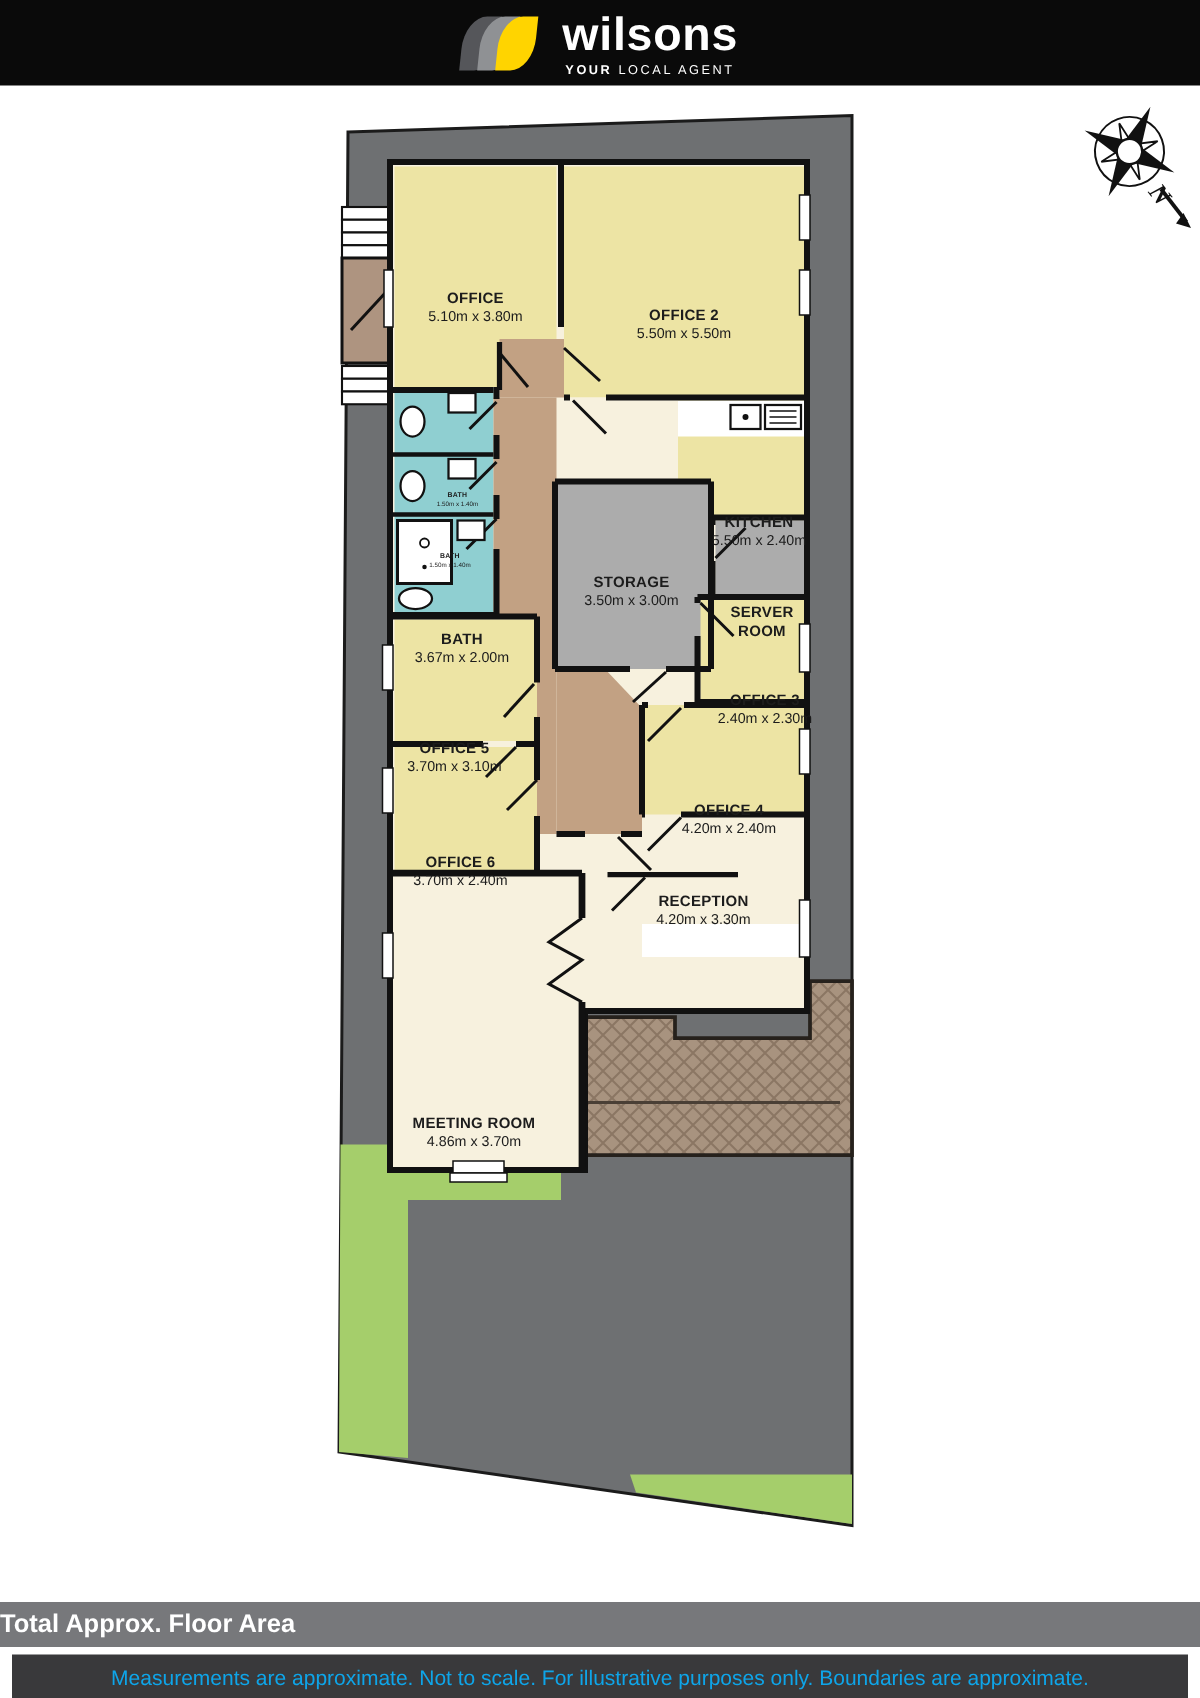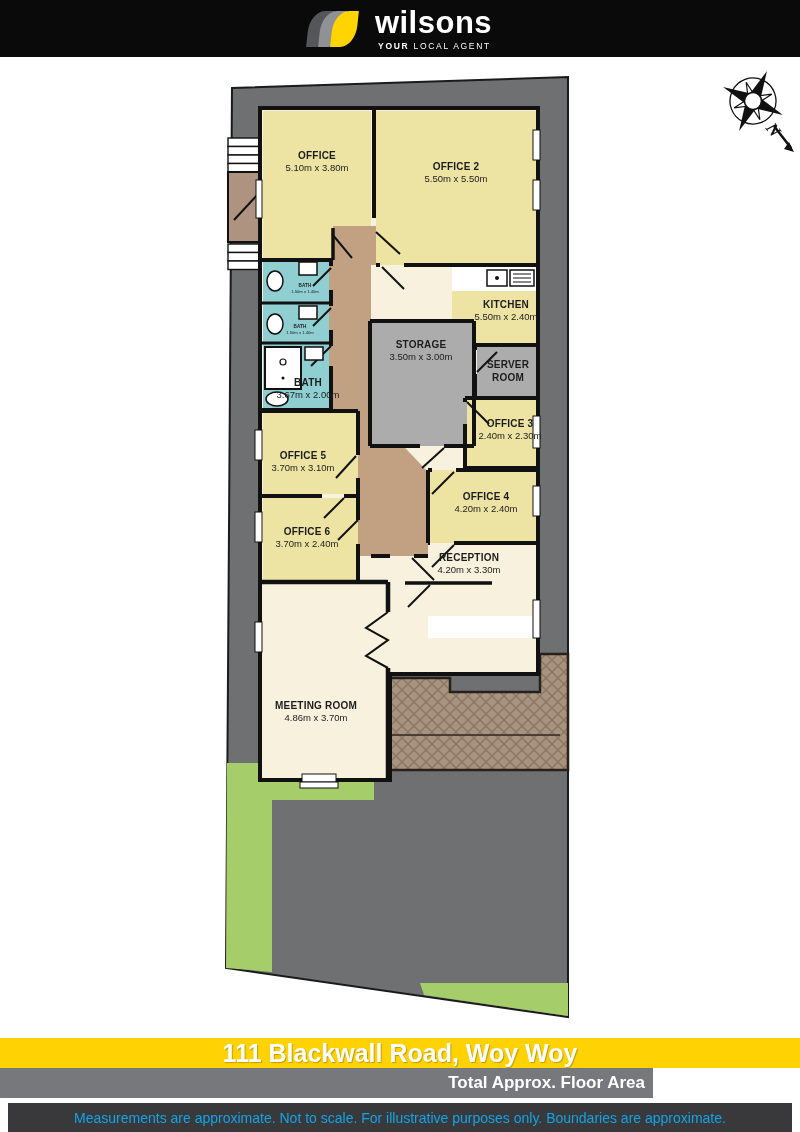"wilsons" .logo { text-align: center -> none }
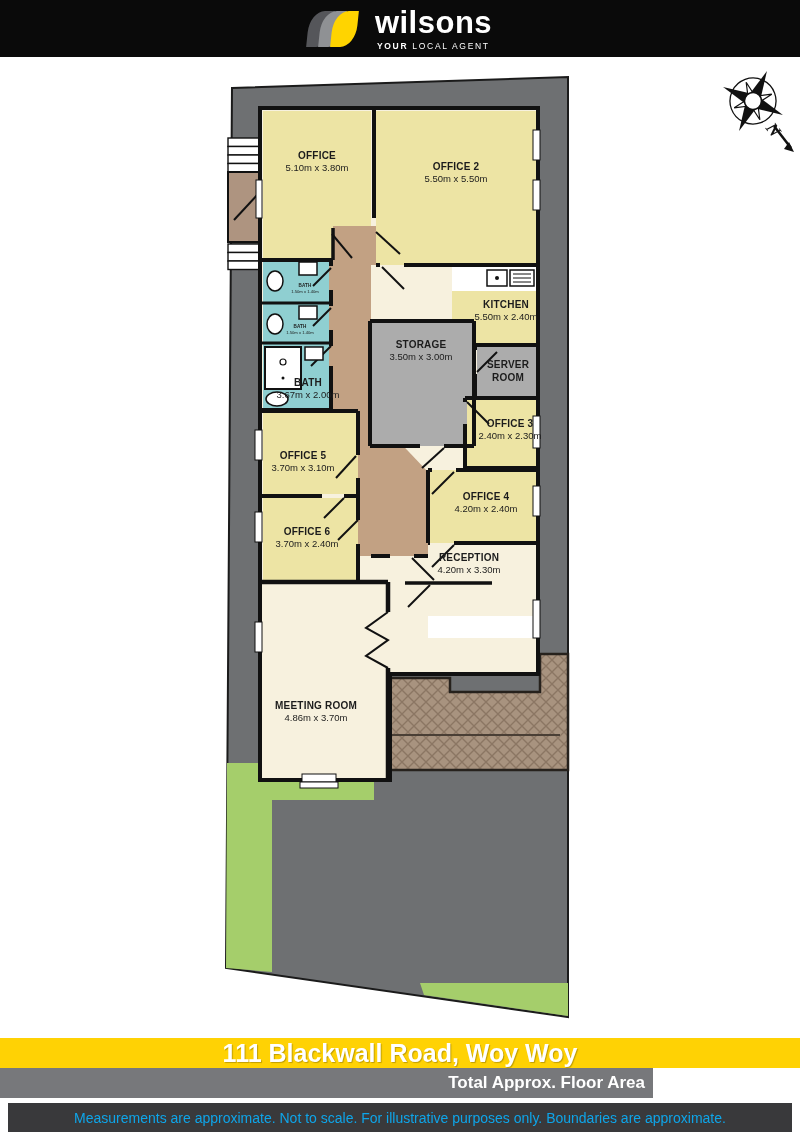"OFFICE" .rlabel { margin-top: none -> 44px }
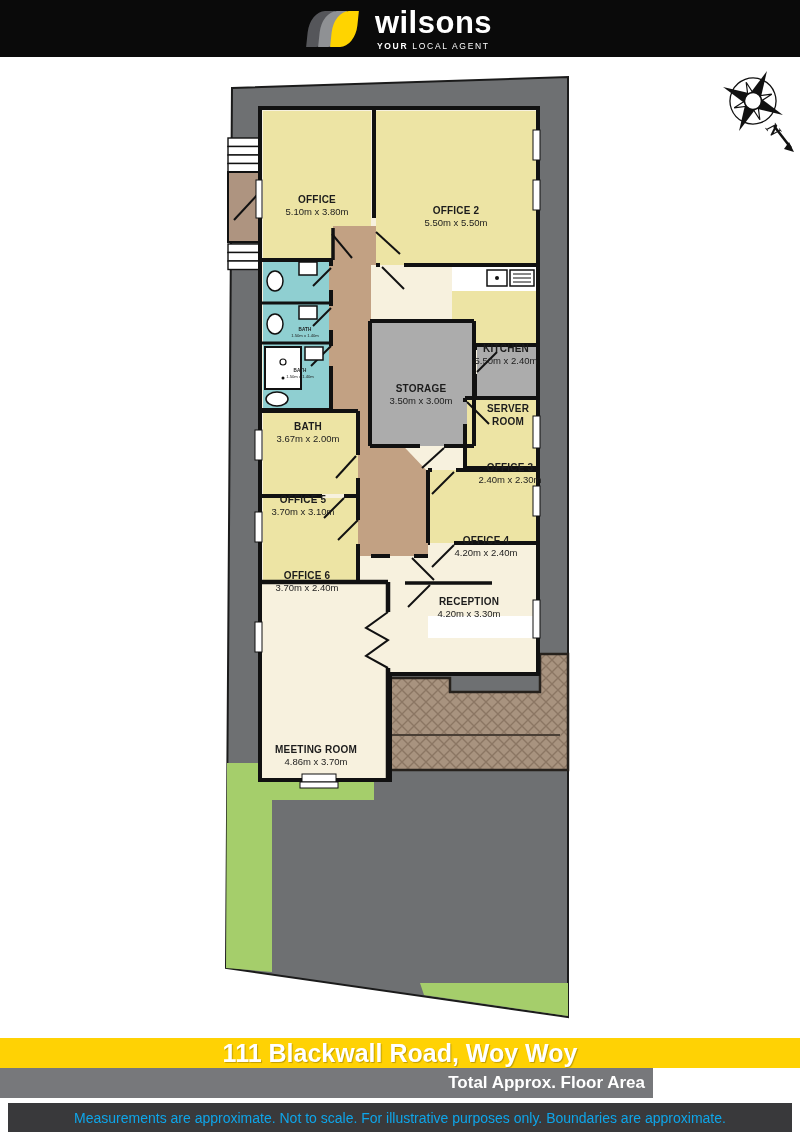"111 Blackwall Road, Woy Woy" div.addr-bar { html: <div> <span>111 Blackwall Road, Woy Woy</span> </div> -> none }
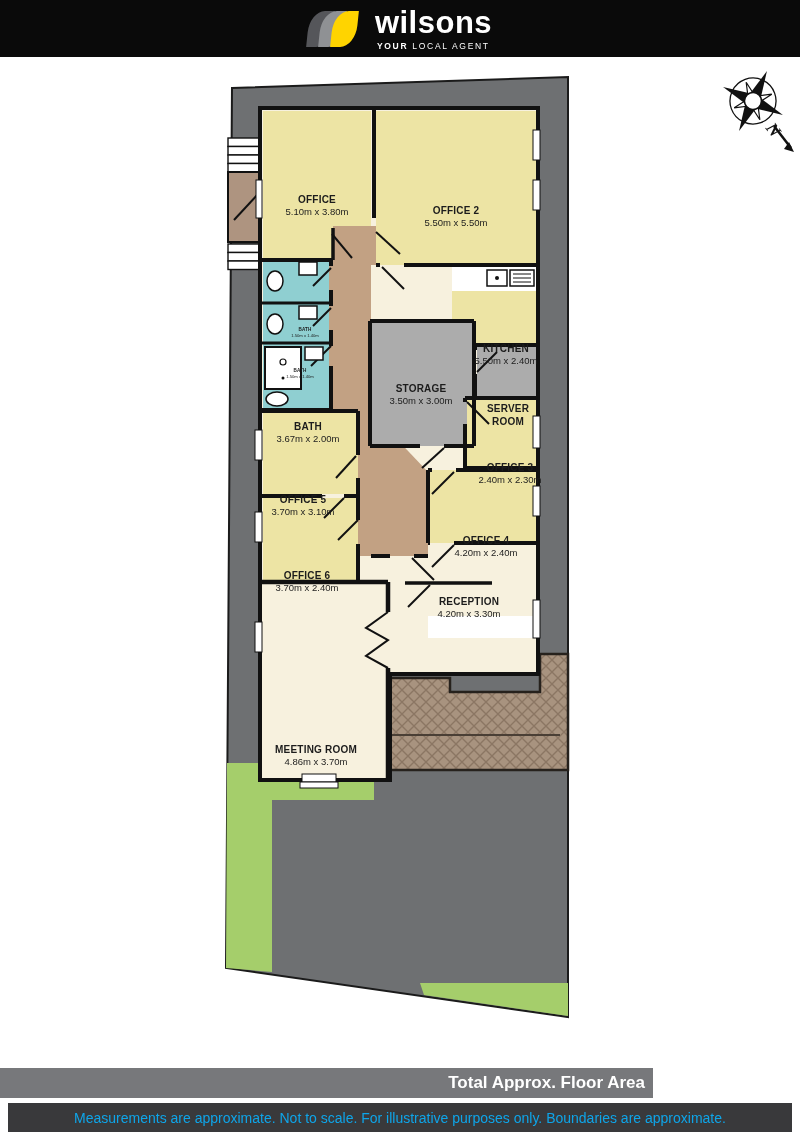"Total Approx. Floor Area" .area-bar { justify-content: flex-end -> space-between; width: 653px -> 800px }
